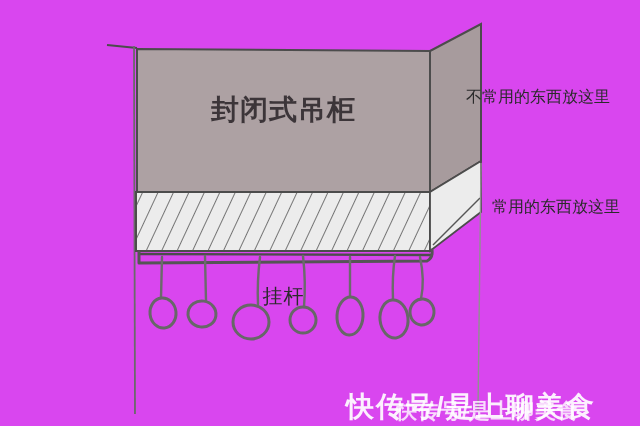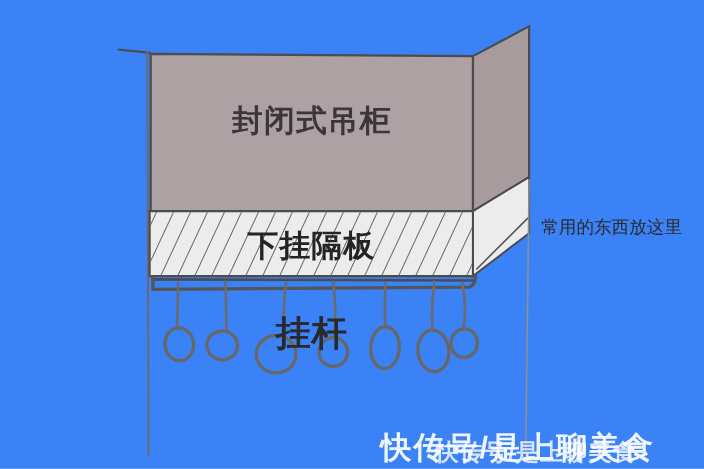"封闭式吊柜" .stage { background: #3b82f6 -> #d946ef }
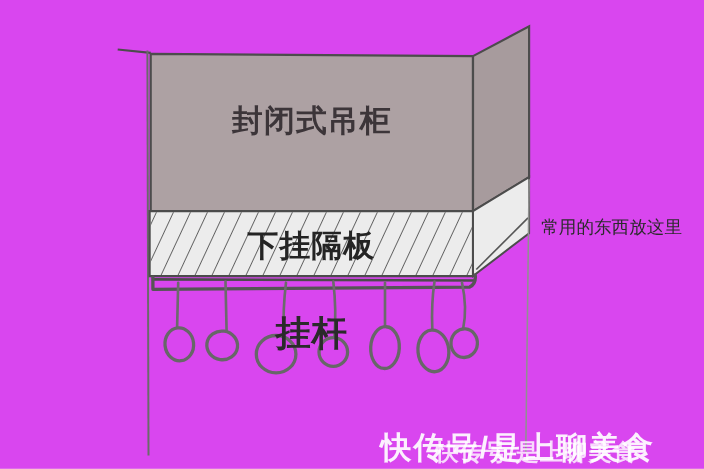"不常用的东西放这里" div.note { html: none -> <div>不常用的东西放这里</div> }
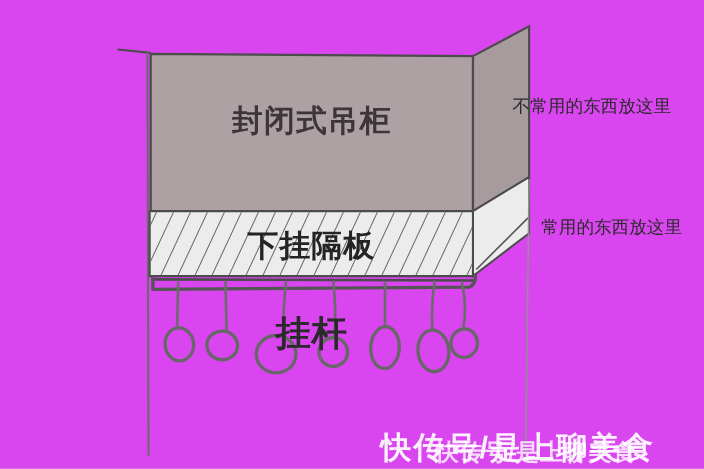"下挂隔板" div.lbl { html: <div>下挂隔板</div> -> none }
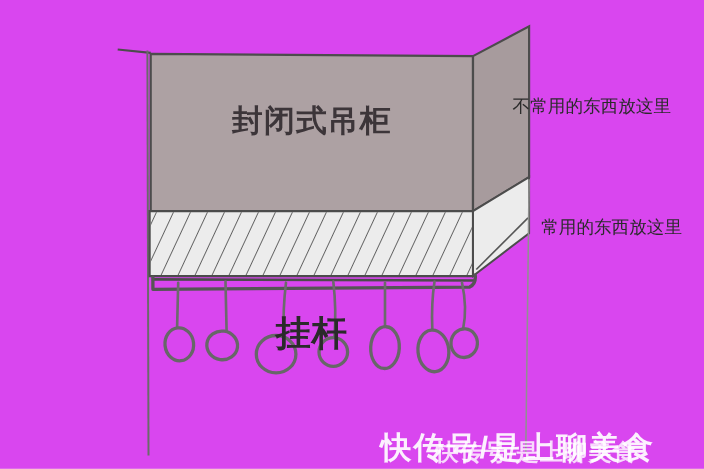"挂杆" .lbl-rod { font-size: 32px -> 20px; font-weight: bold -> normal }
